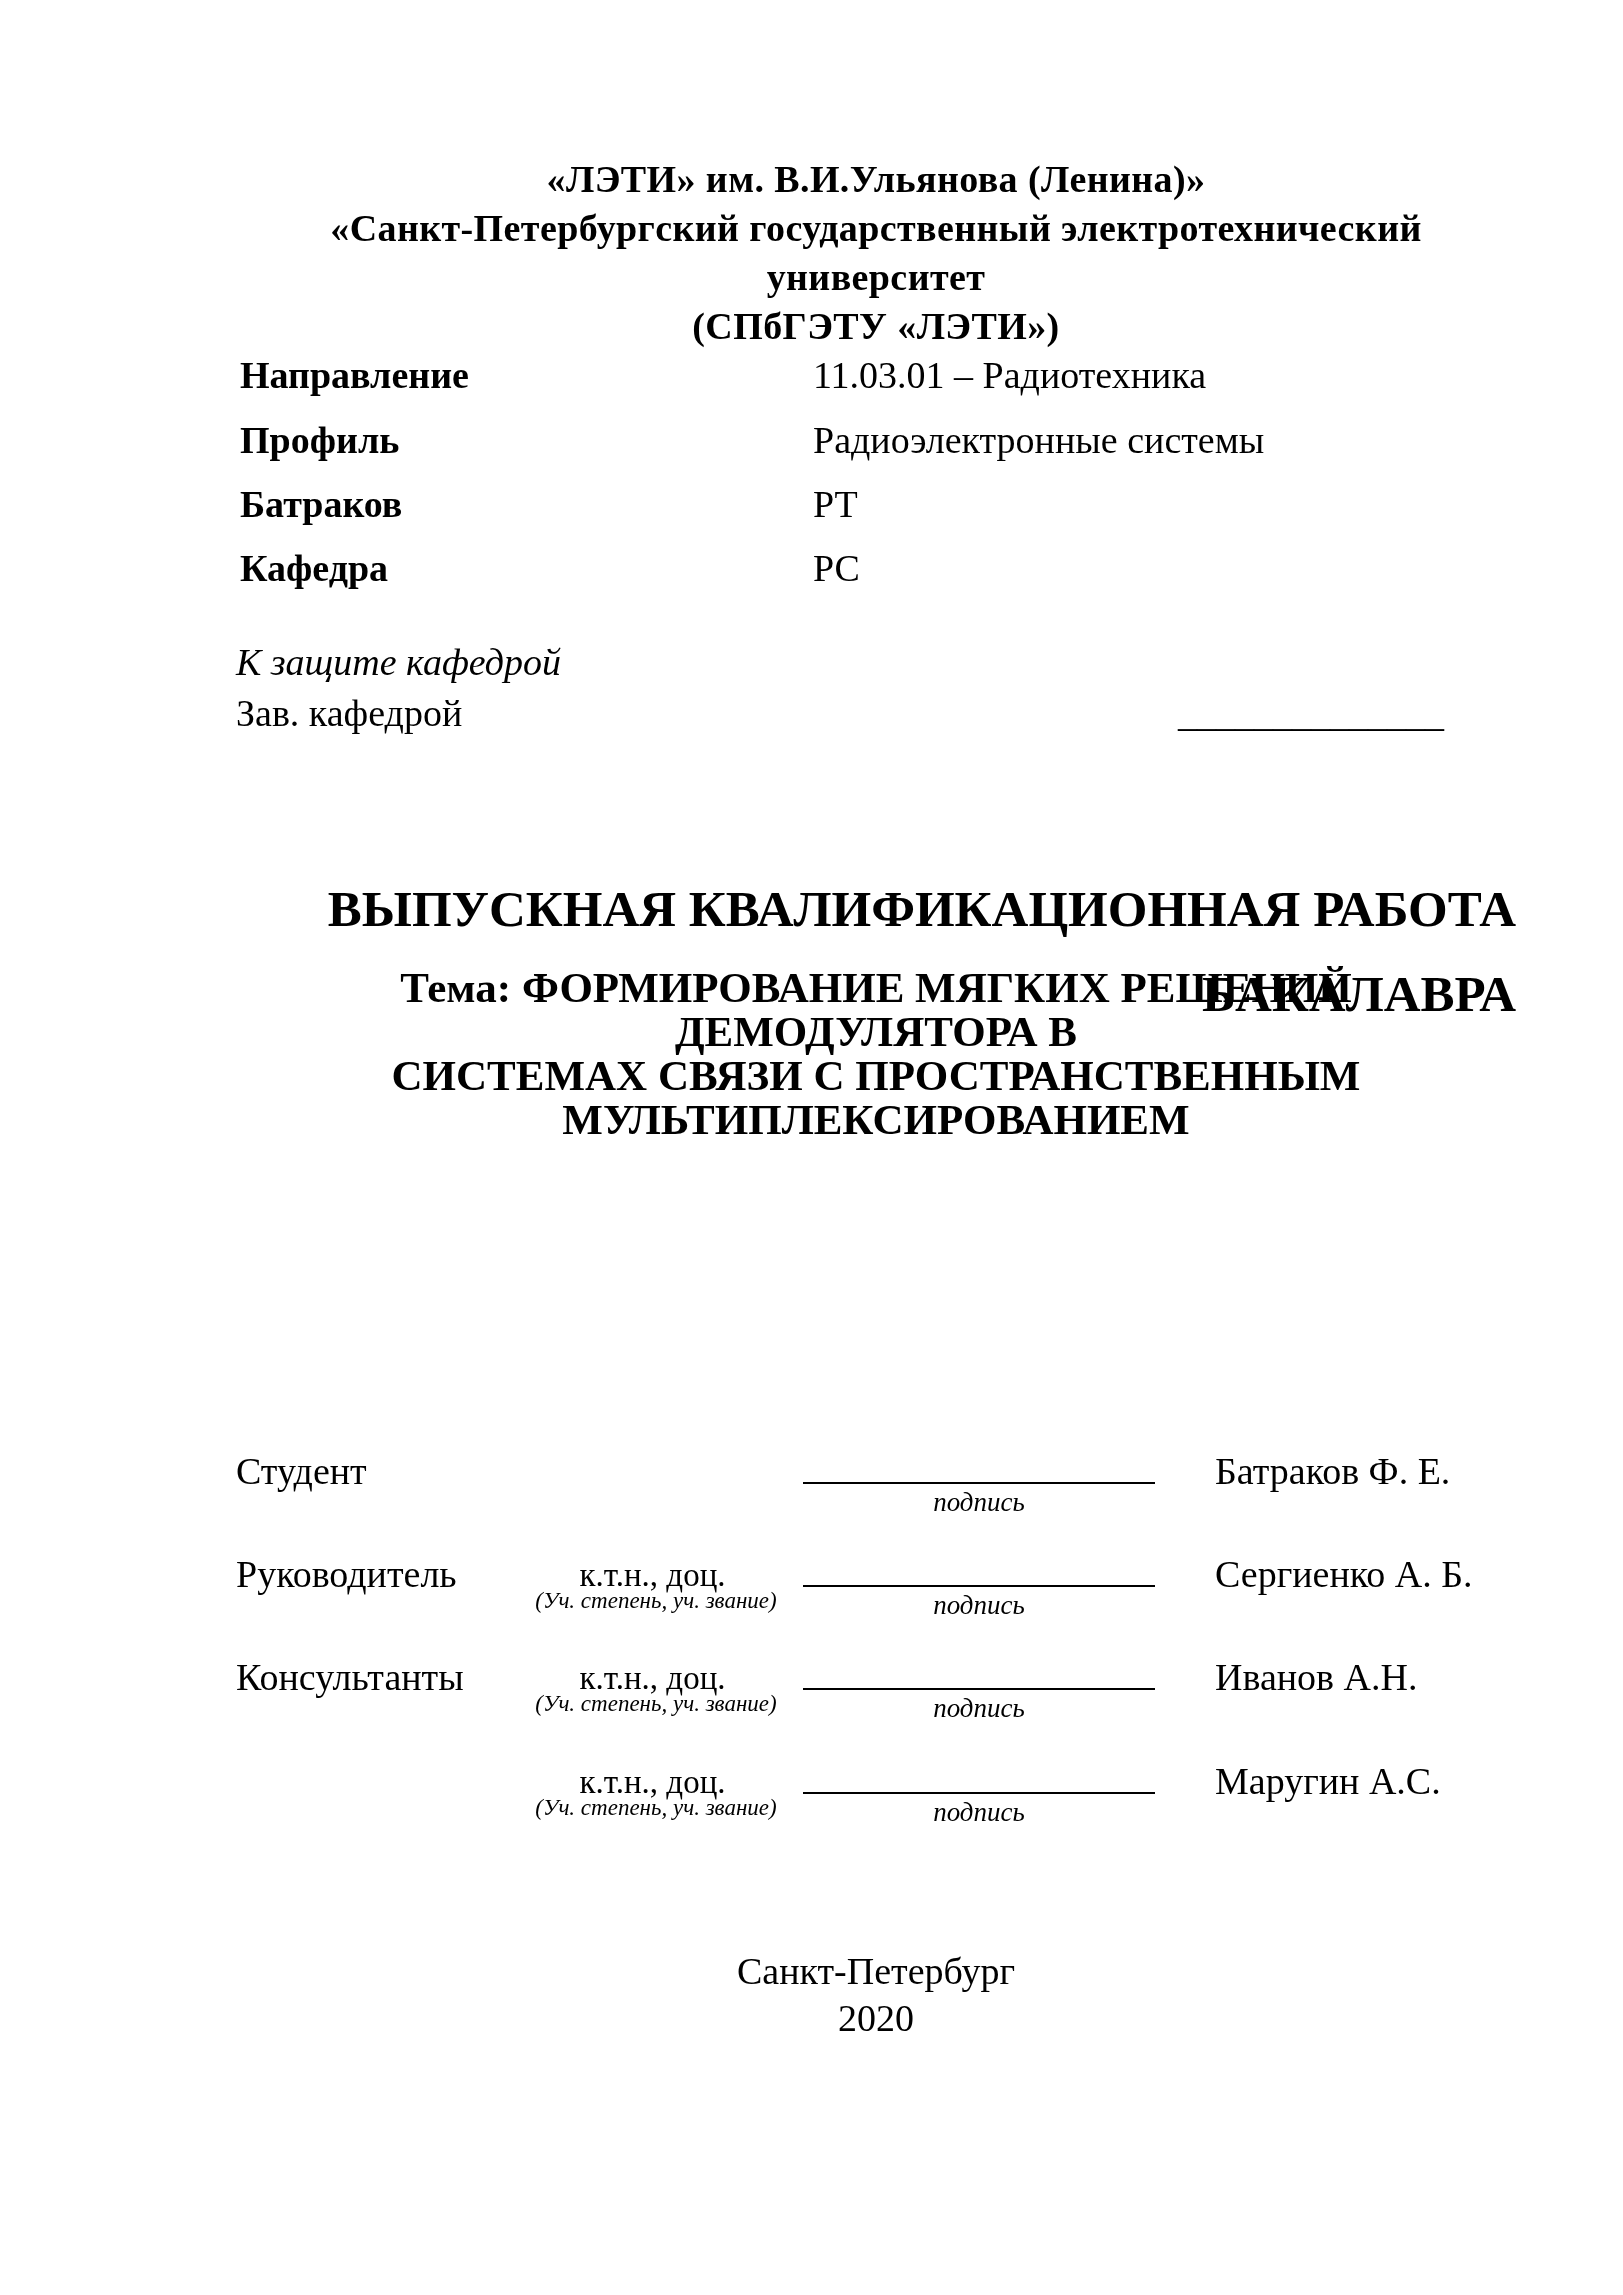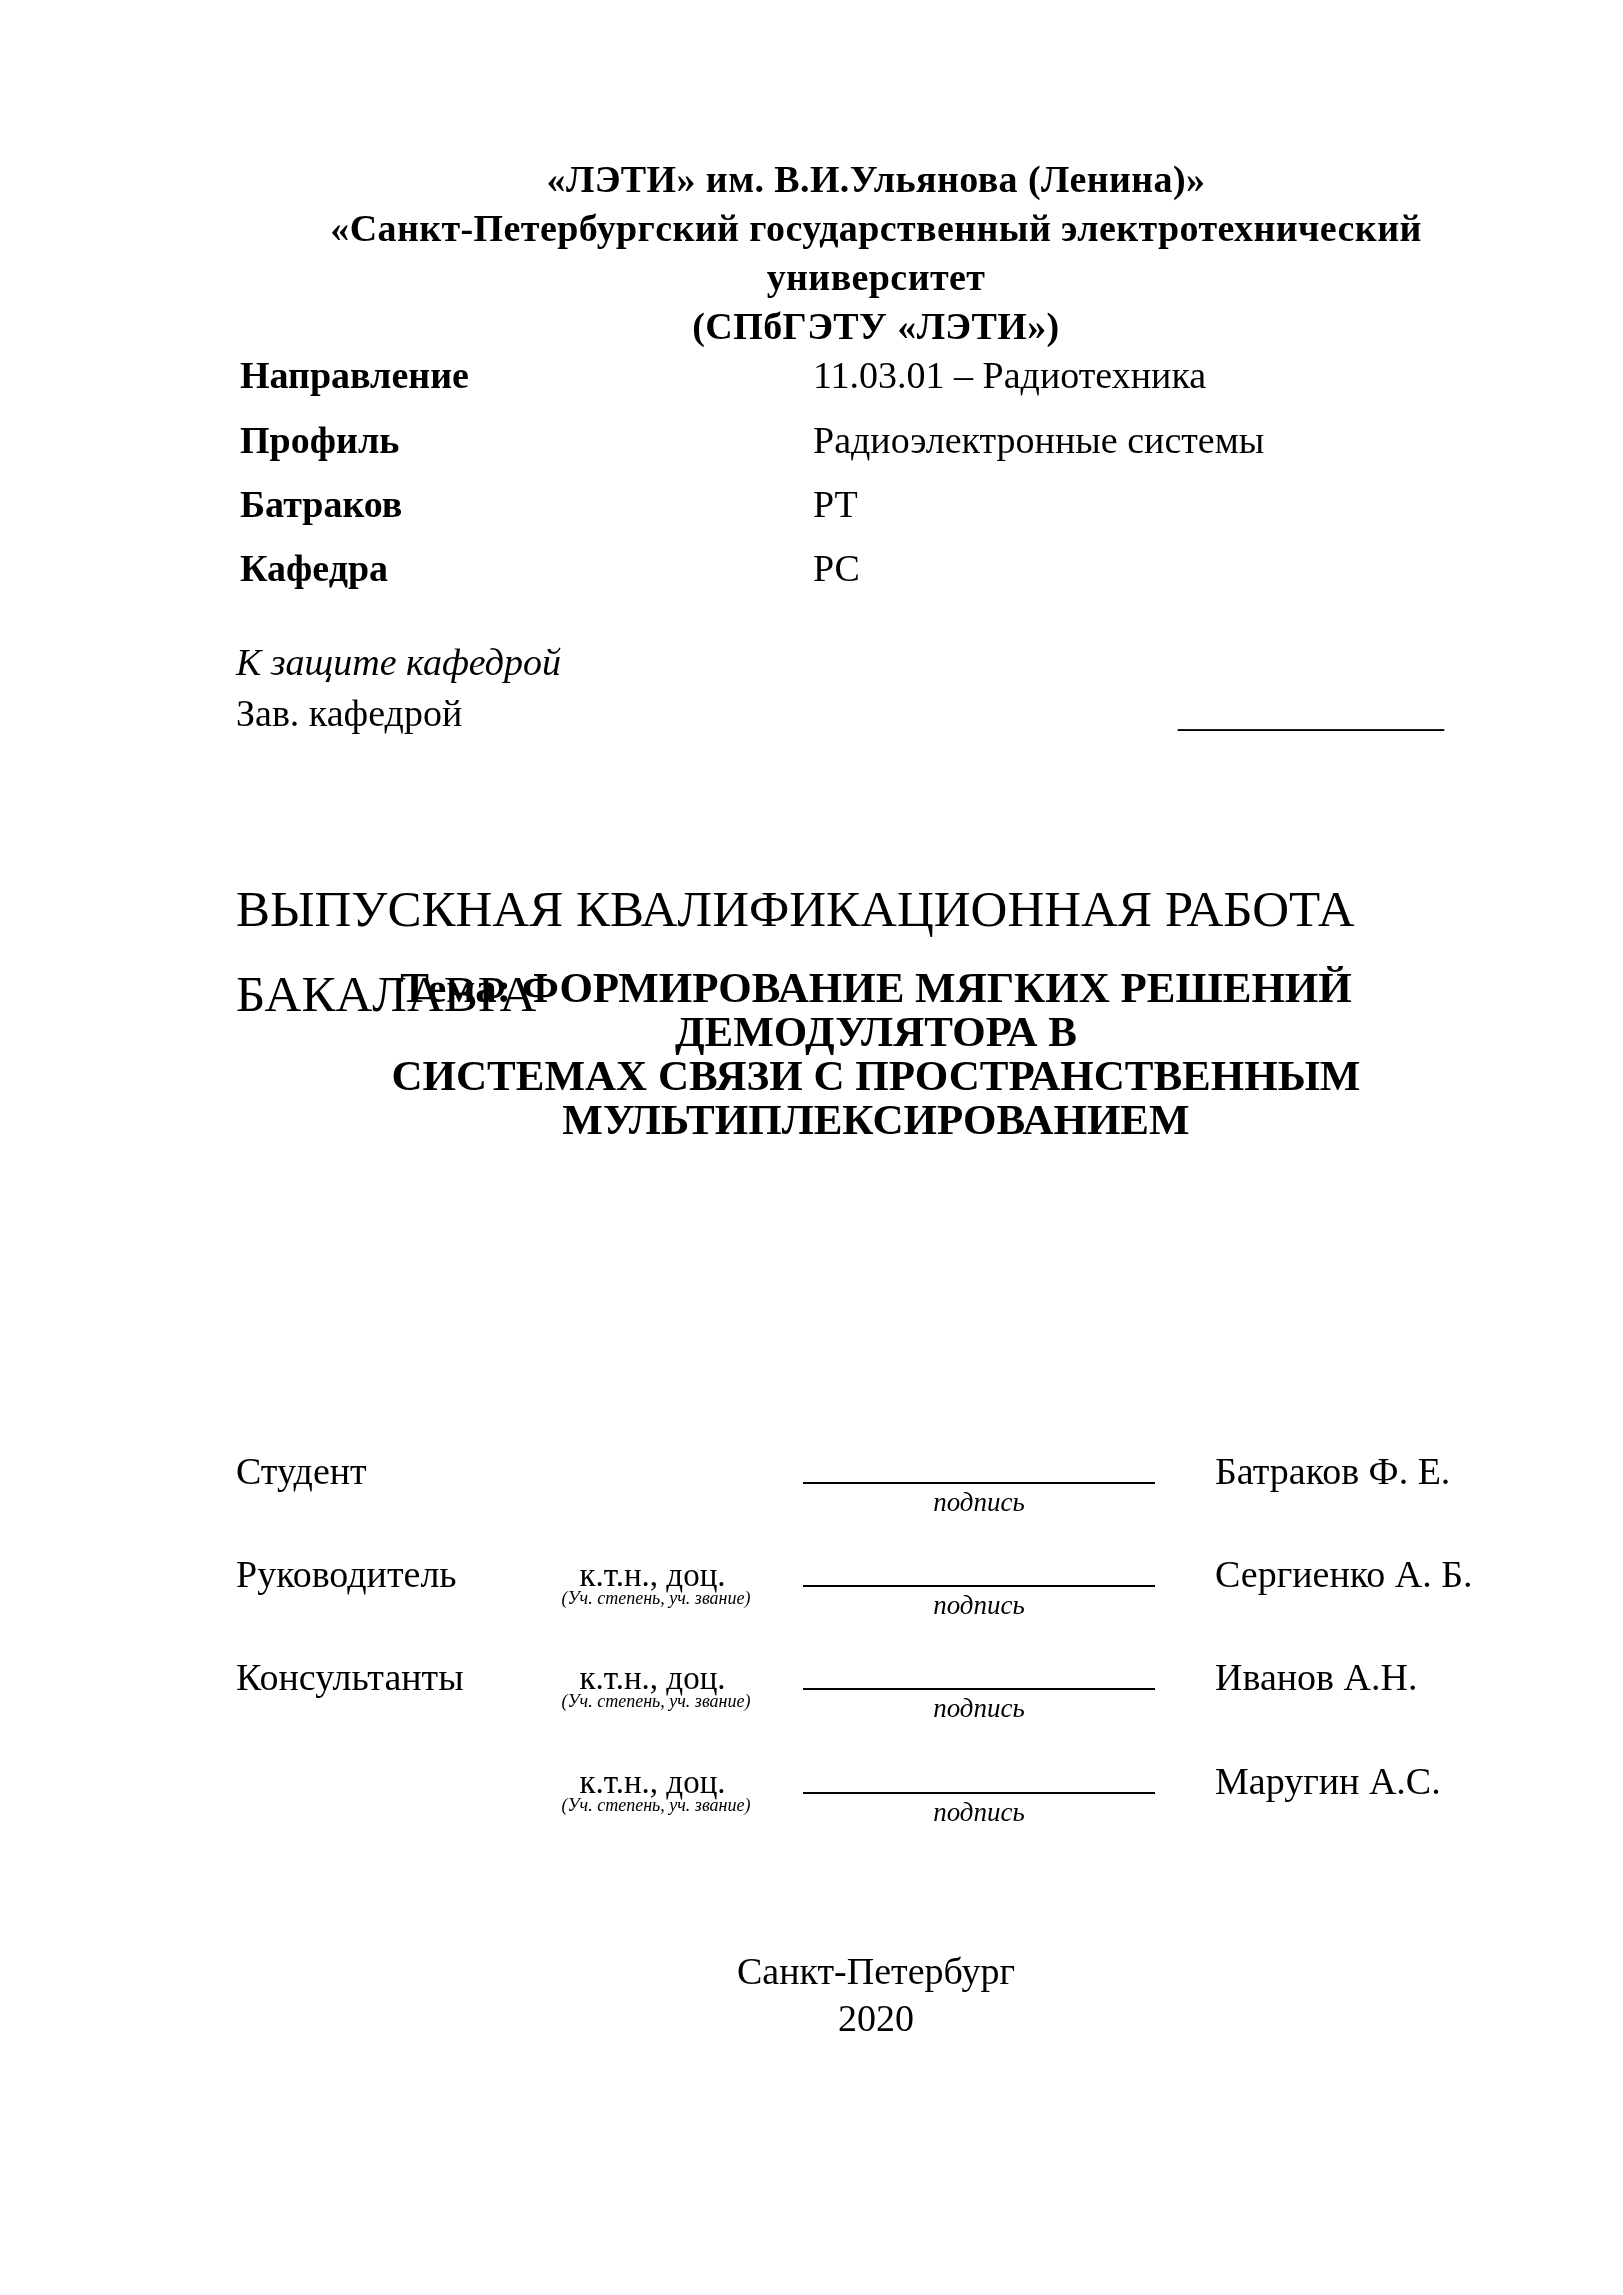"ВЫПУСКНАЯ КВАЛИФИКАЦИОННАЯ РАБОТА" .work-title { font-weight: normal -> bold; text-align: left -> right }
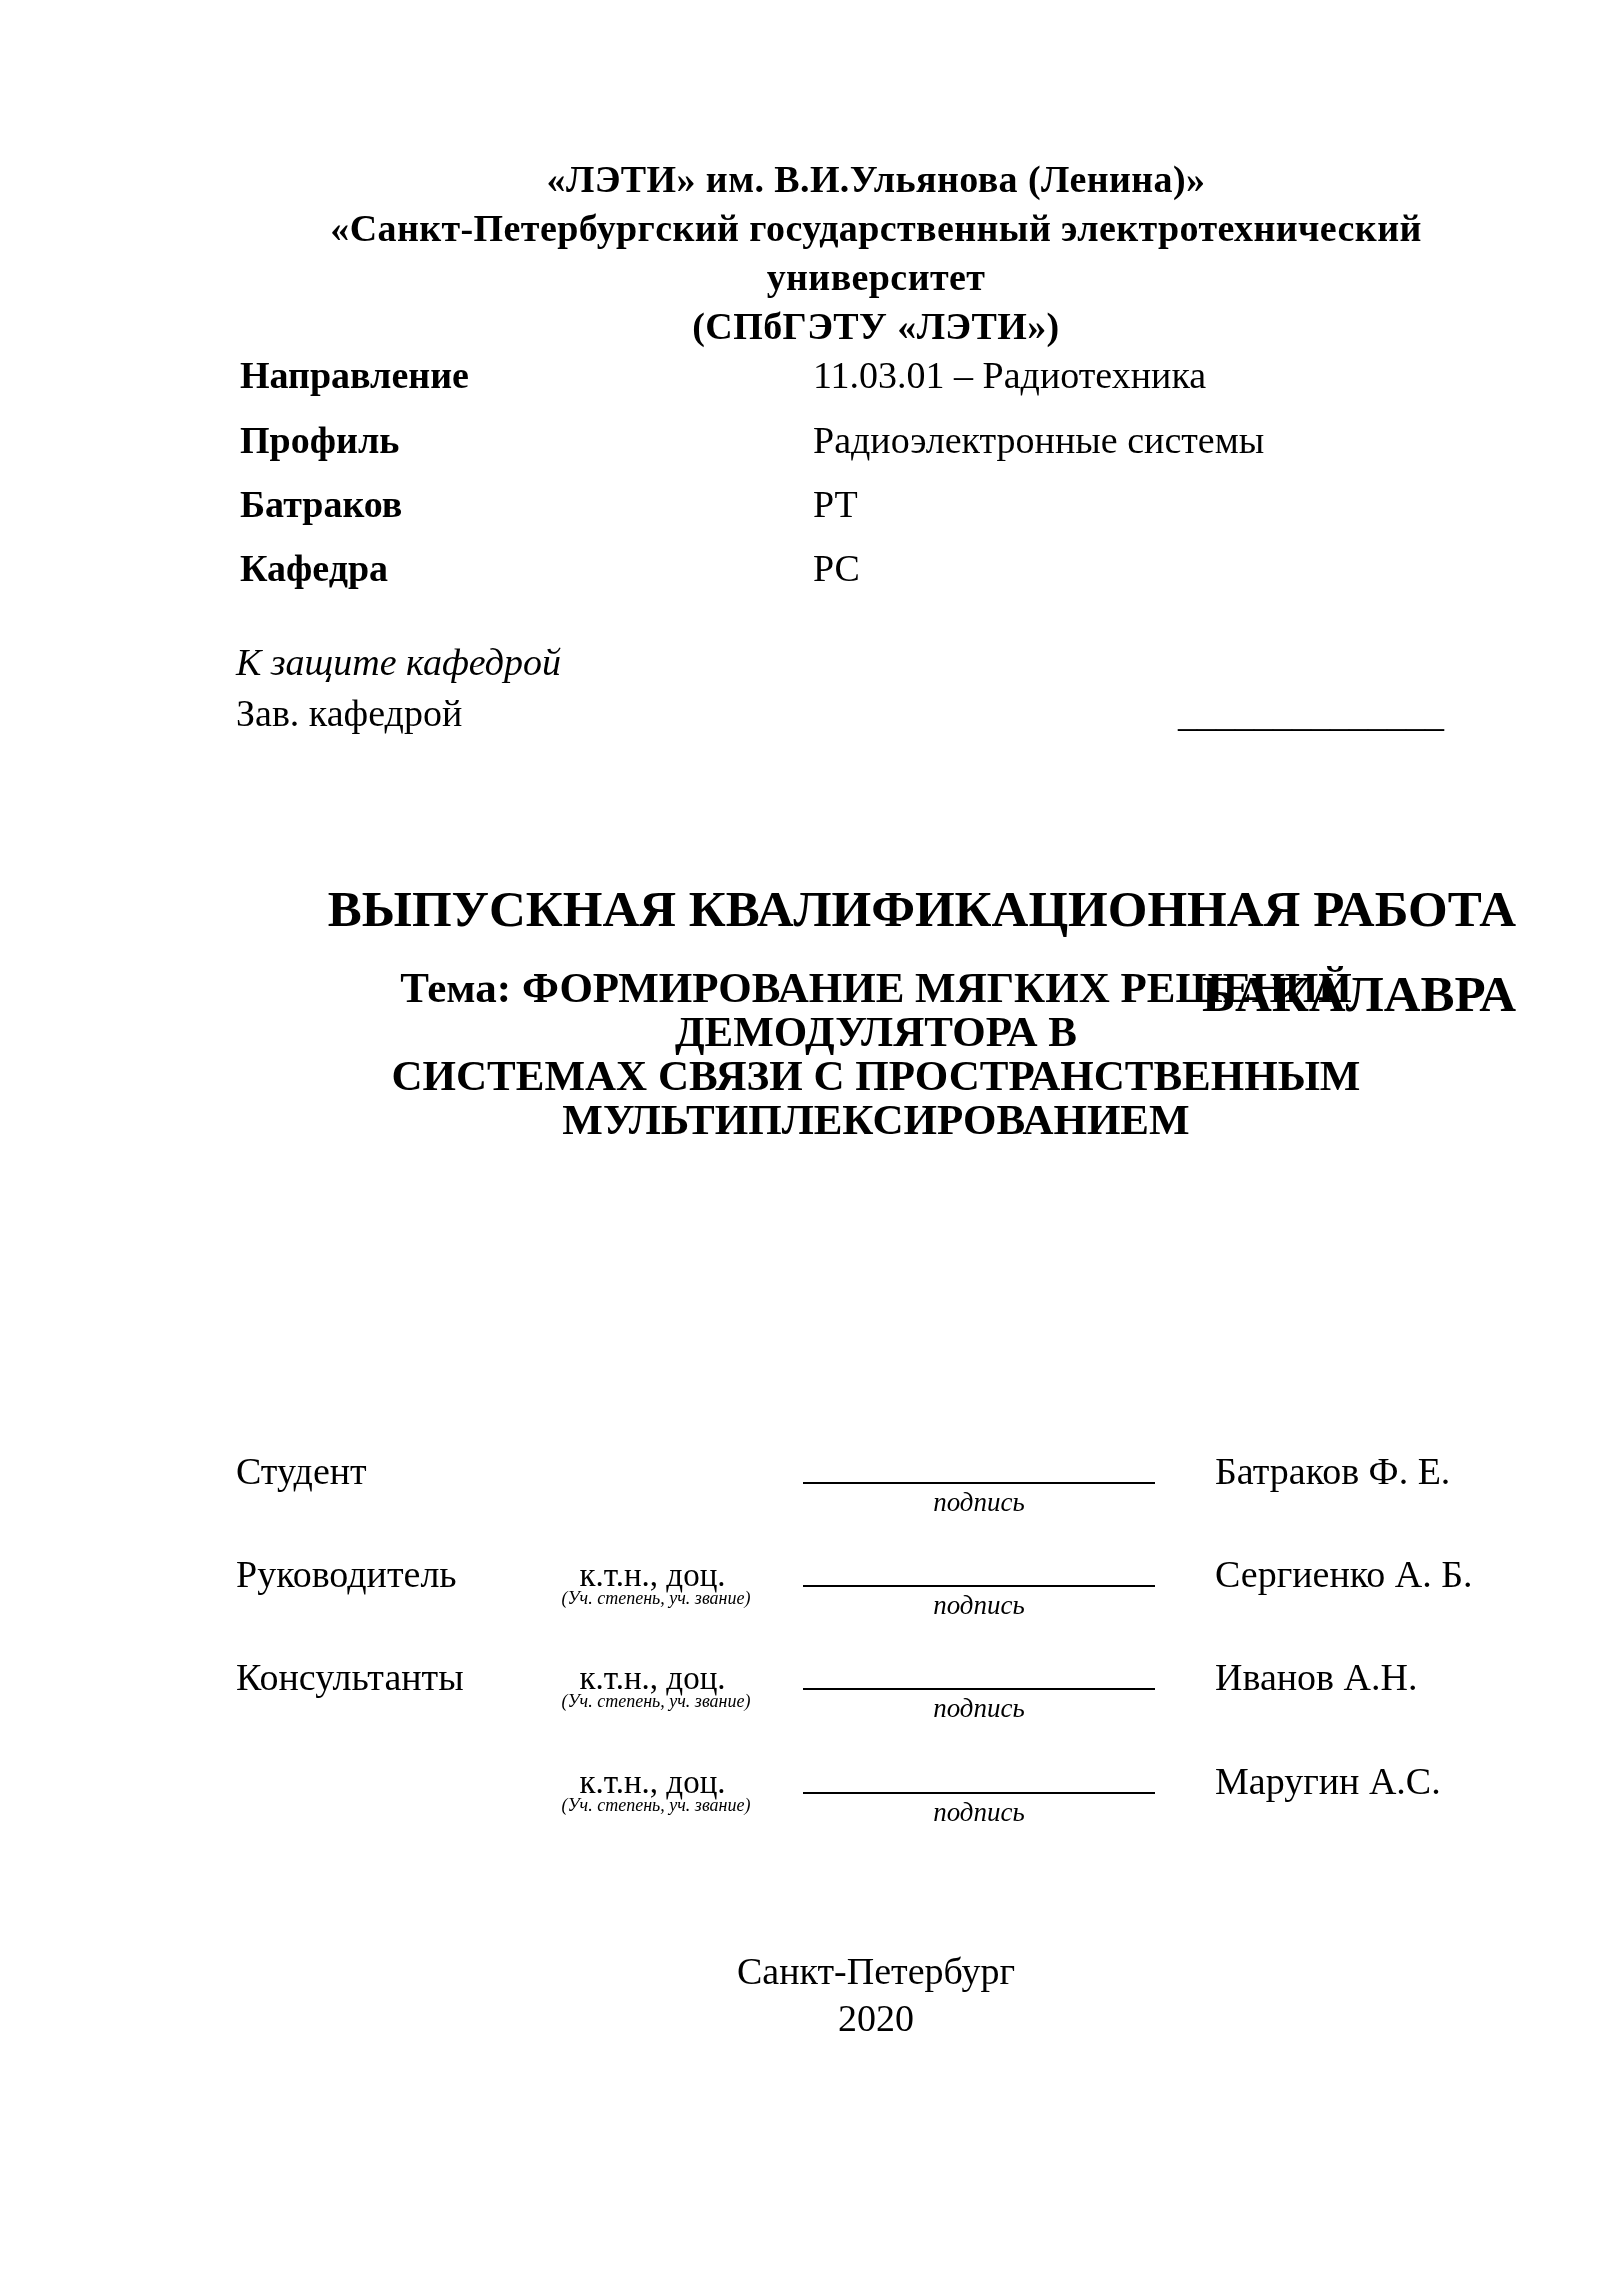"(Уч. степень, уч. звание)" .sig-qual-caption { font-size: 18px -> 23px }
